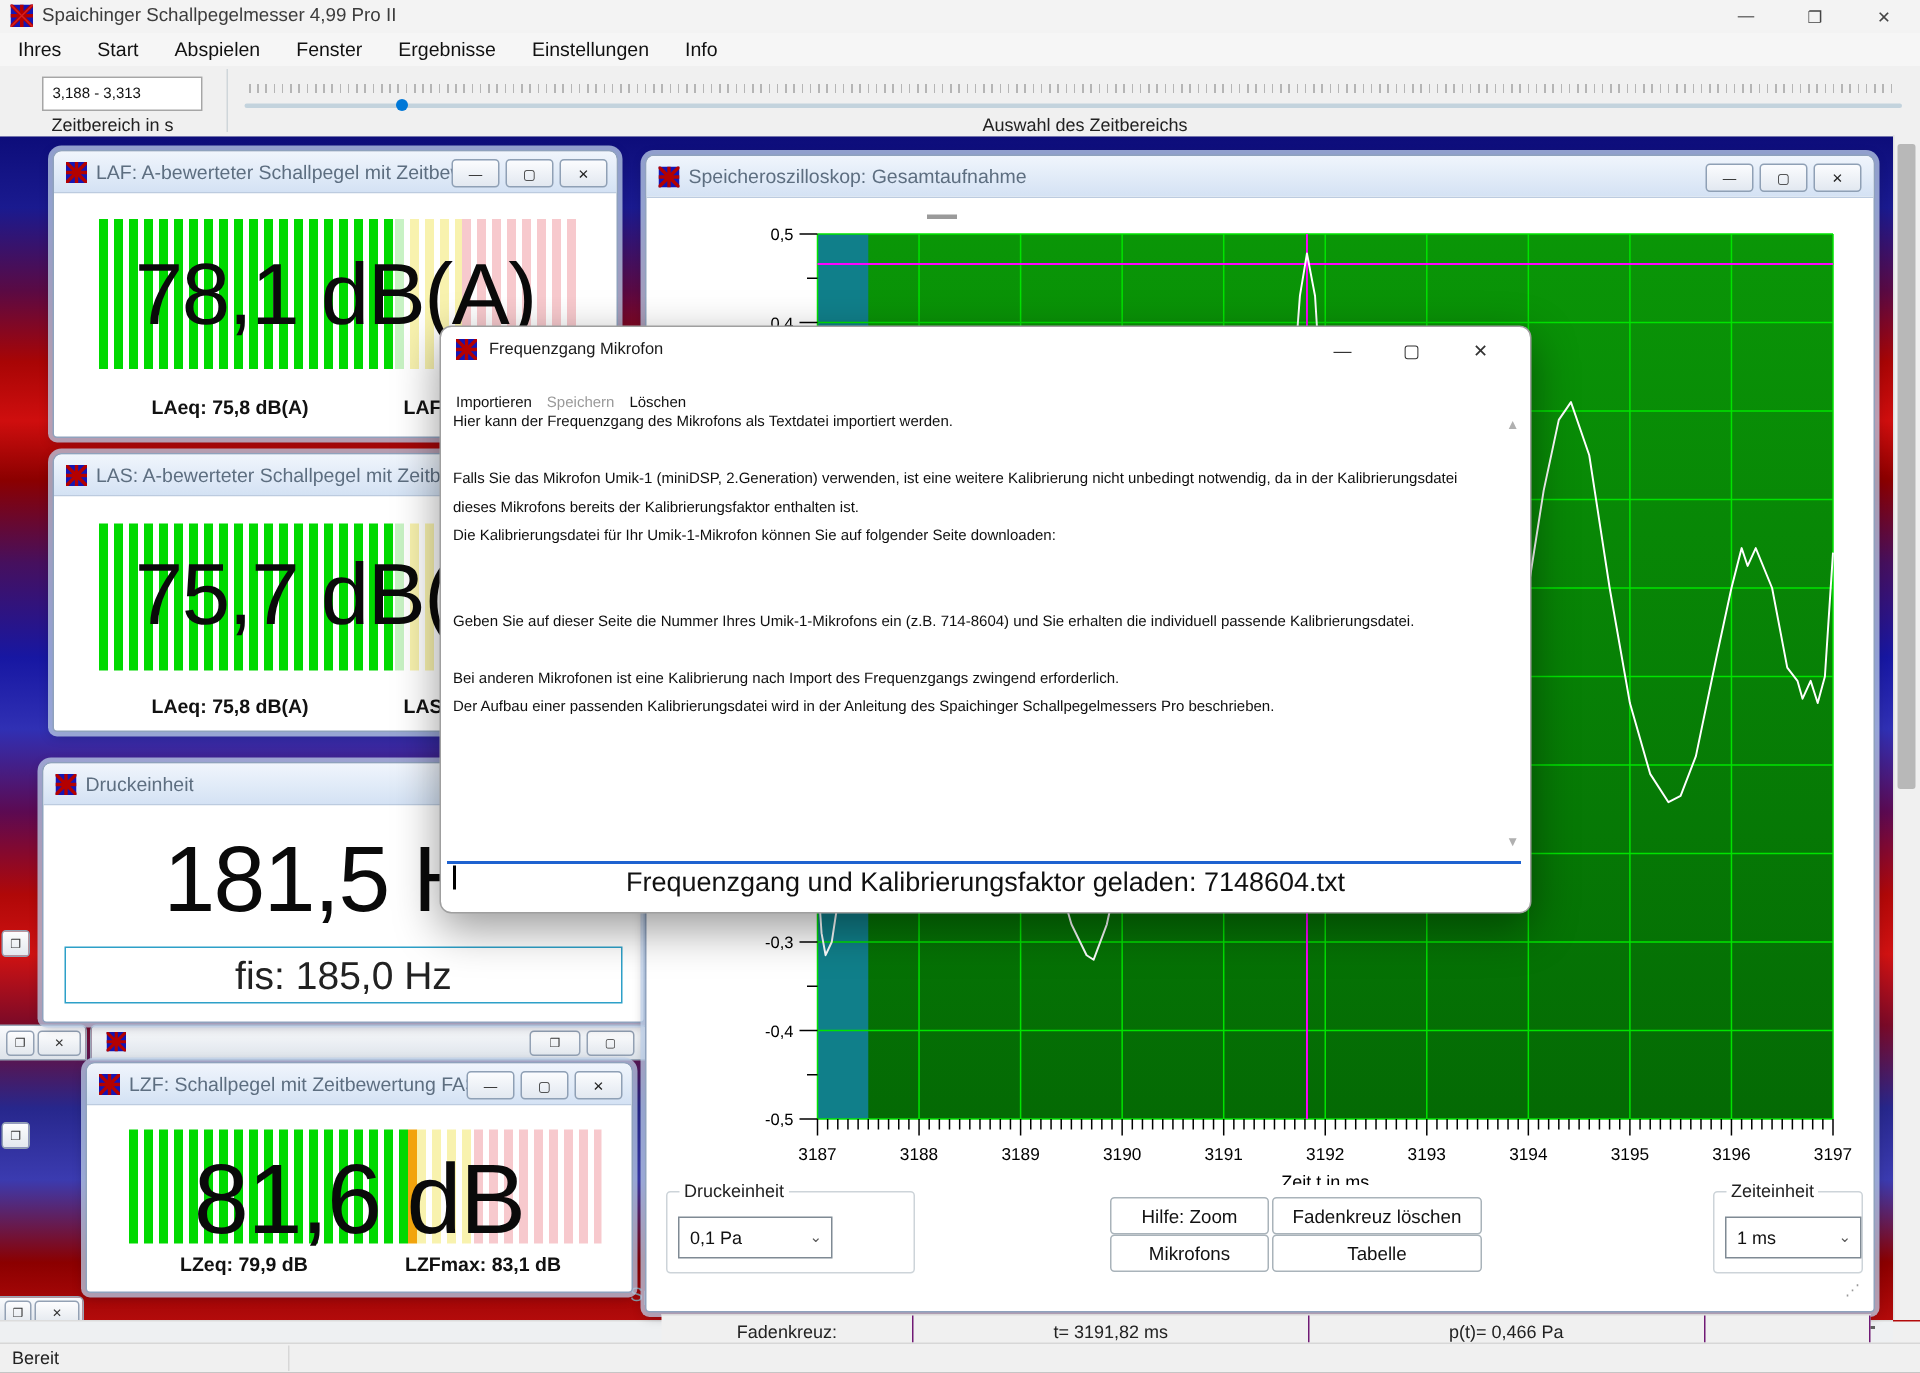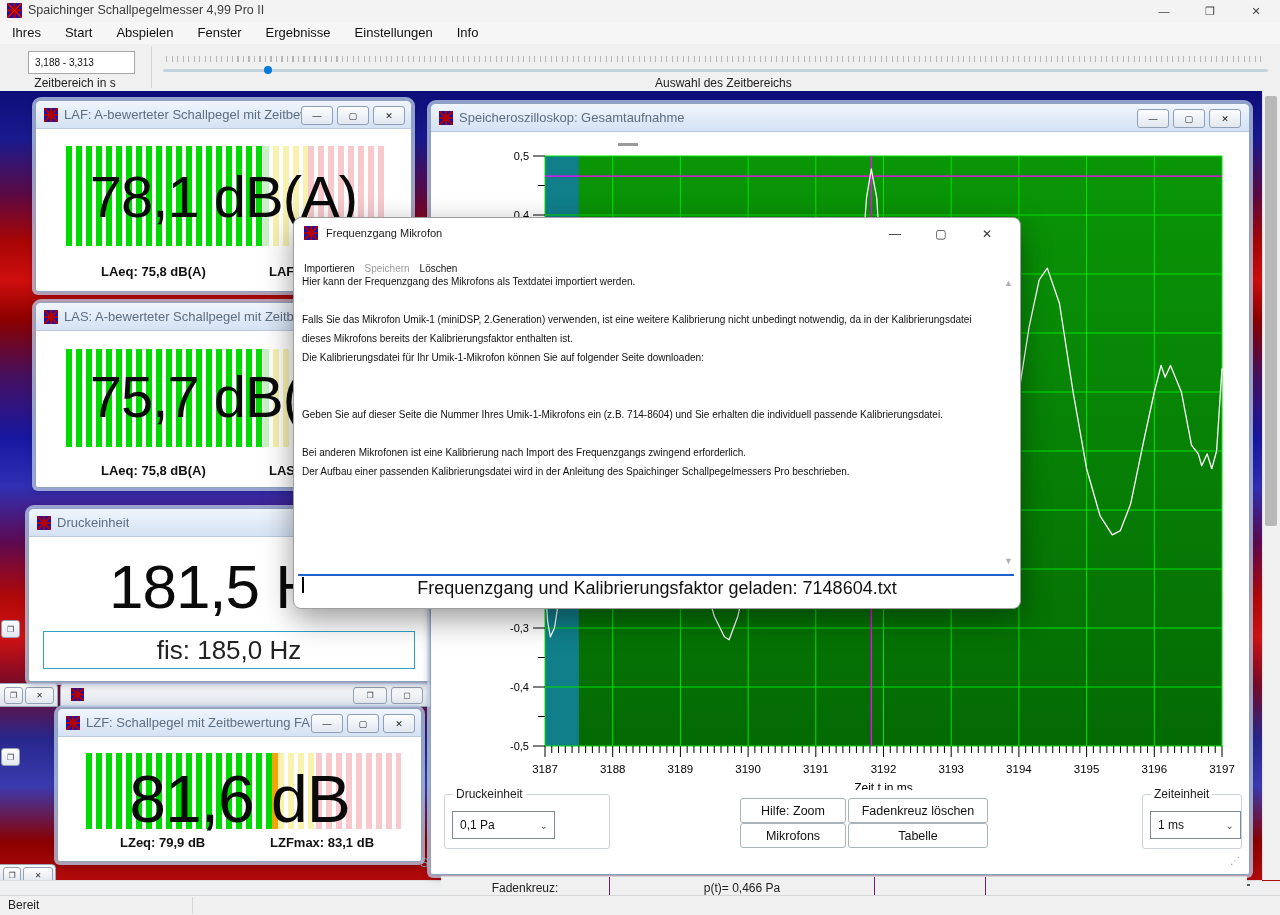"t= 3191,82 ms" div.oscell { html: none -> <div>t= 3191,82 ms</div> }
